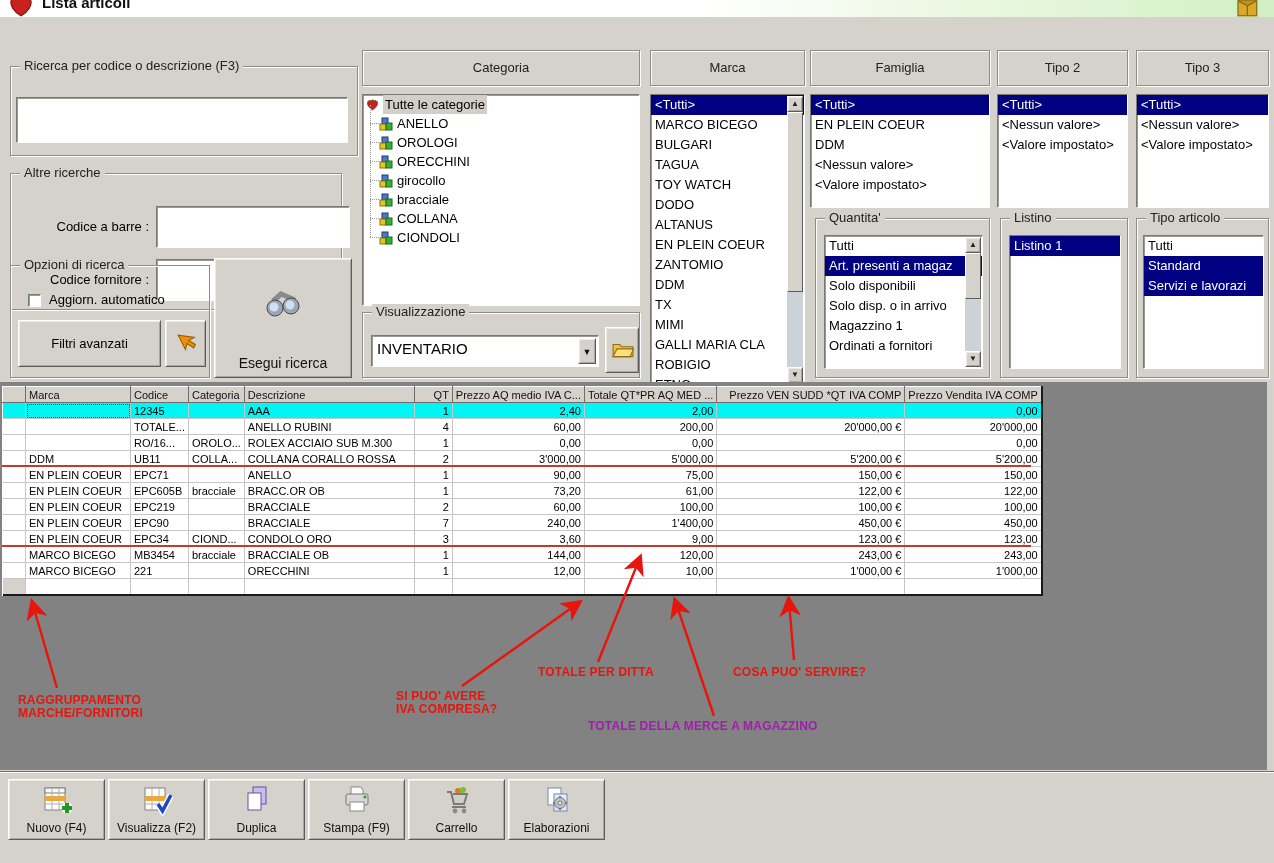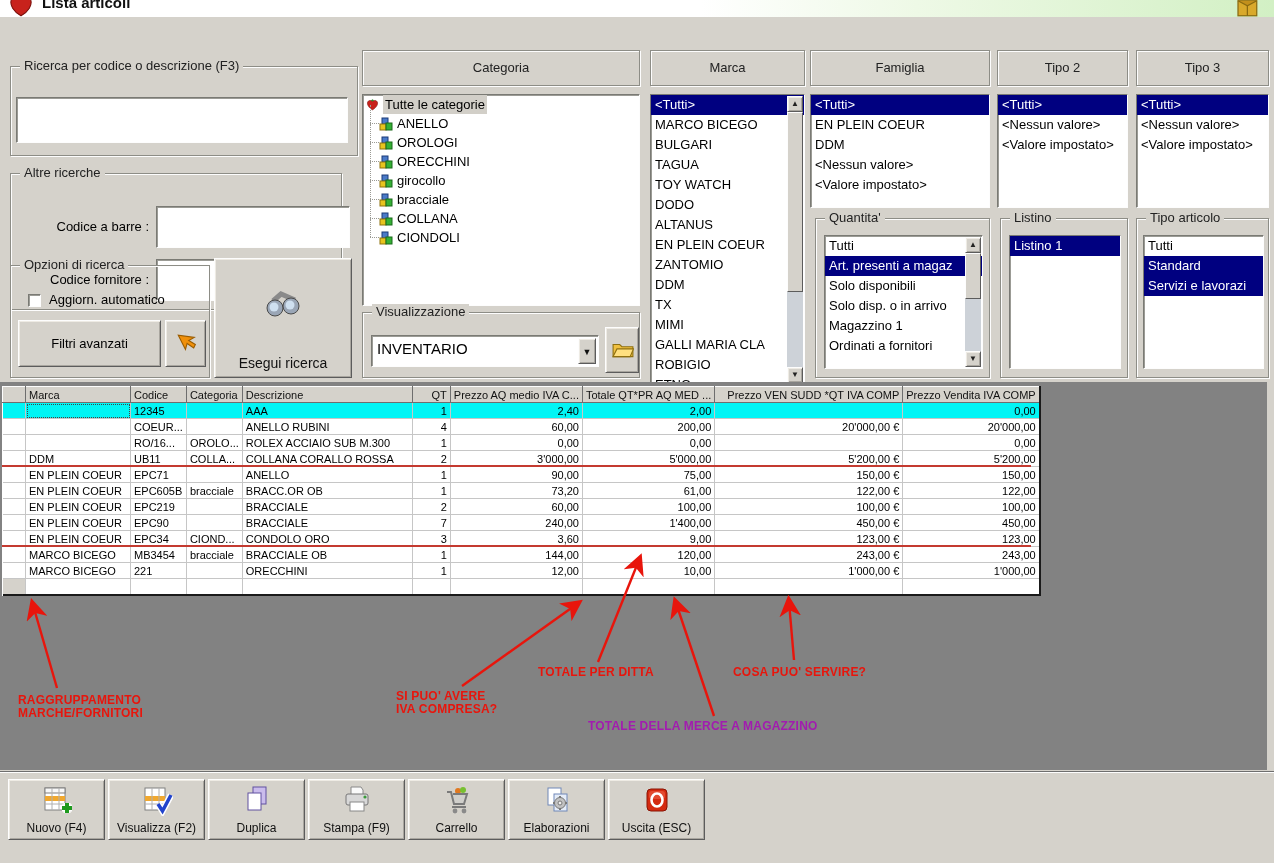"COEUR..." td { text: COEUR -> TOTALE }
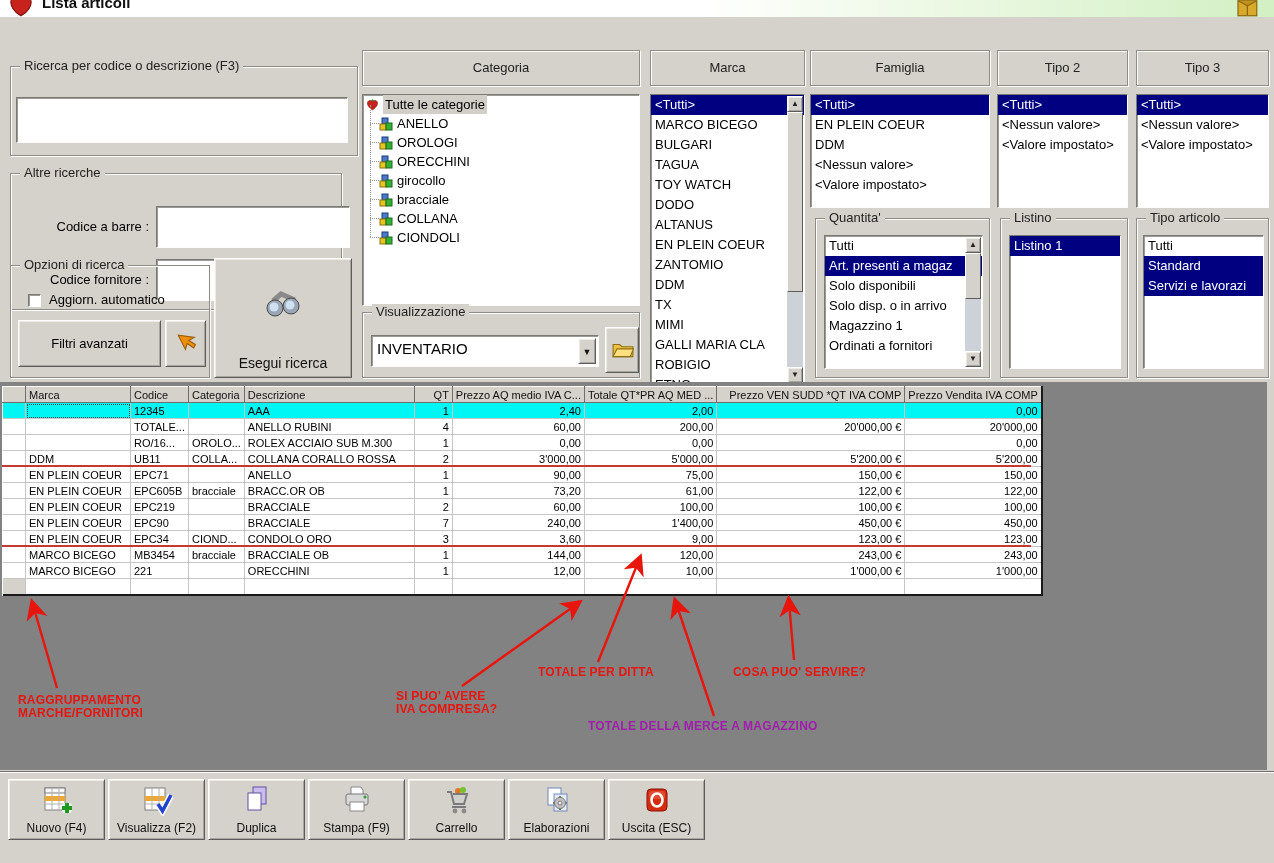"Uscita (ESC)" div.tbtn { html: <div> <svg> <rect></rect> <rect></rect> <ellipse></ellipse> </svg> <span>Uscita (ESC)</span> </div> -> none }
